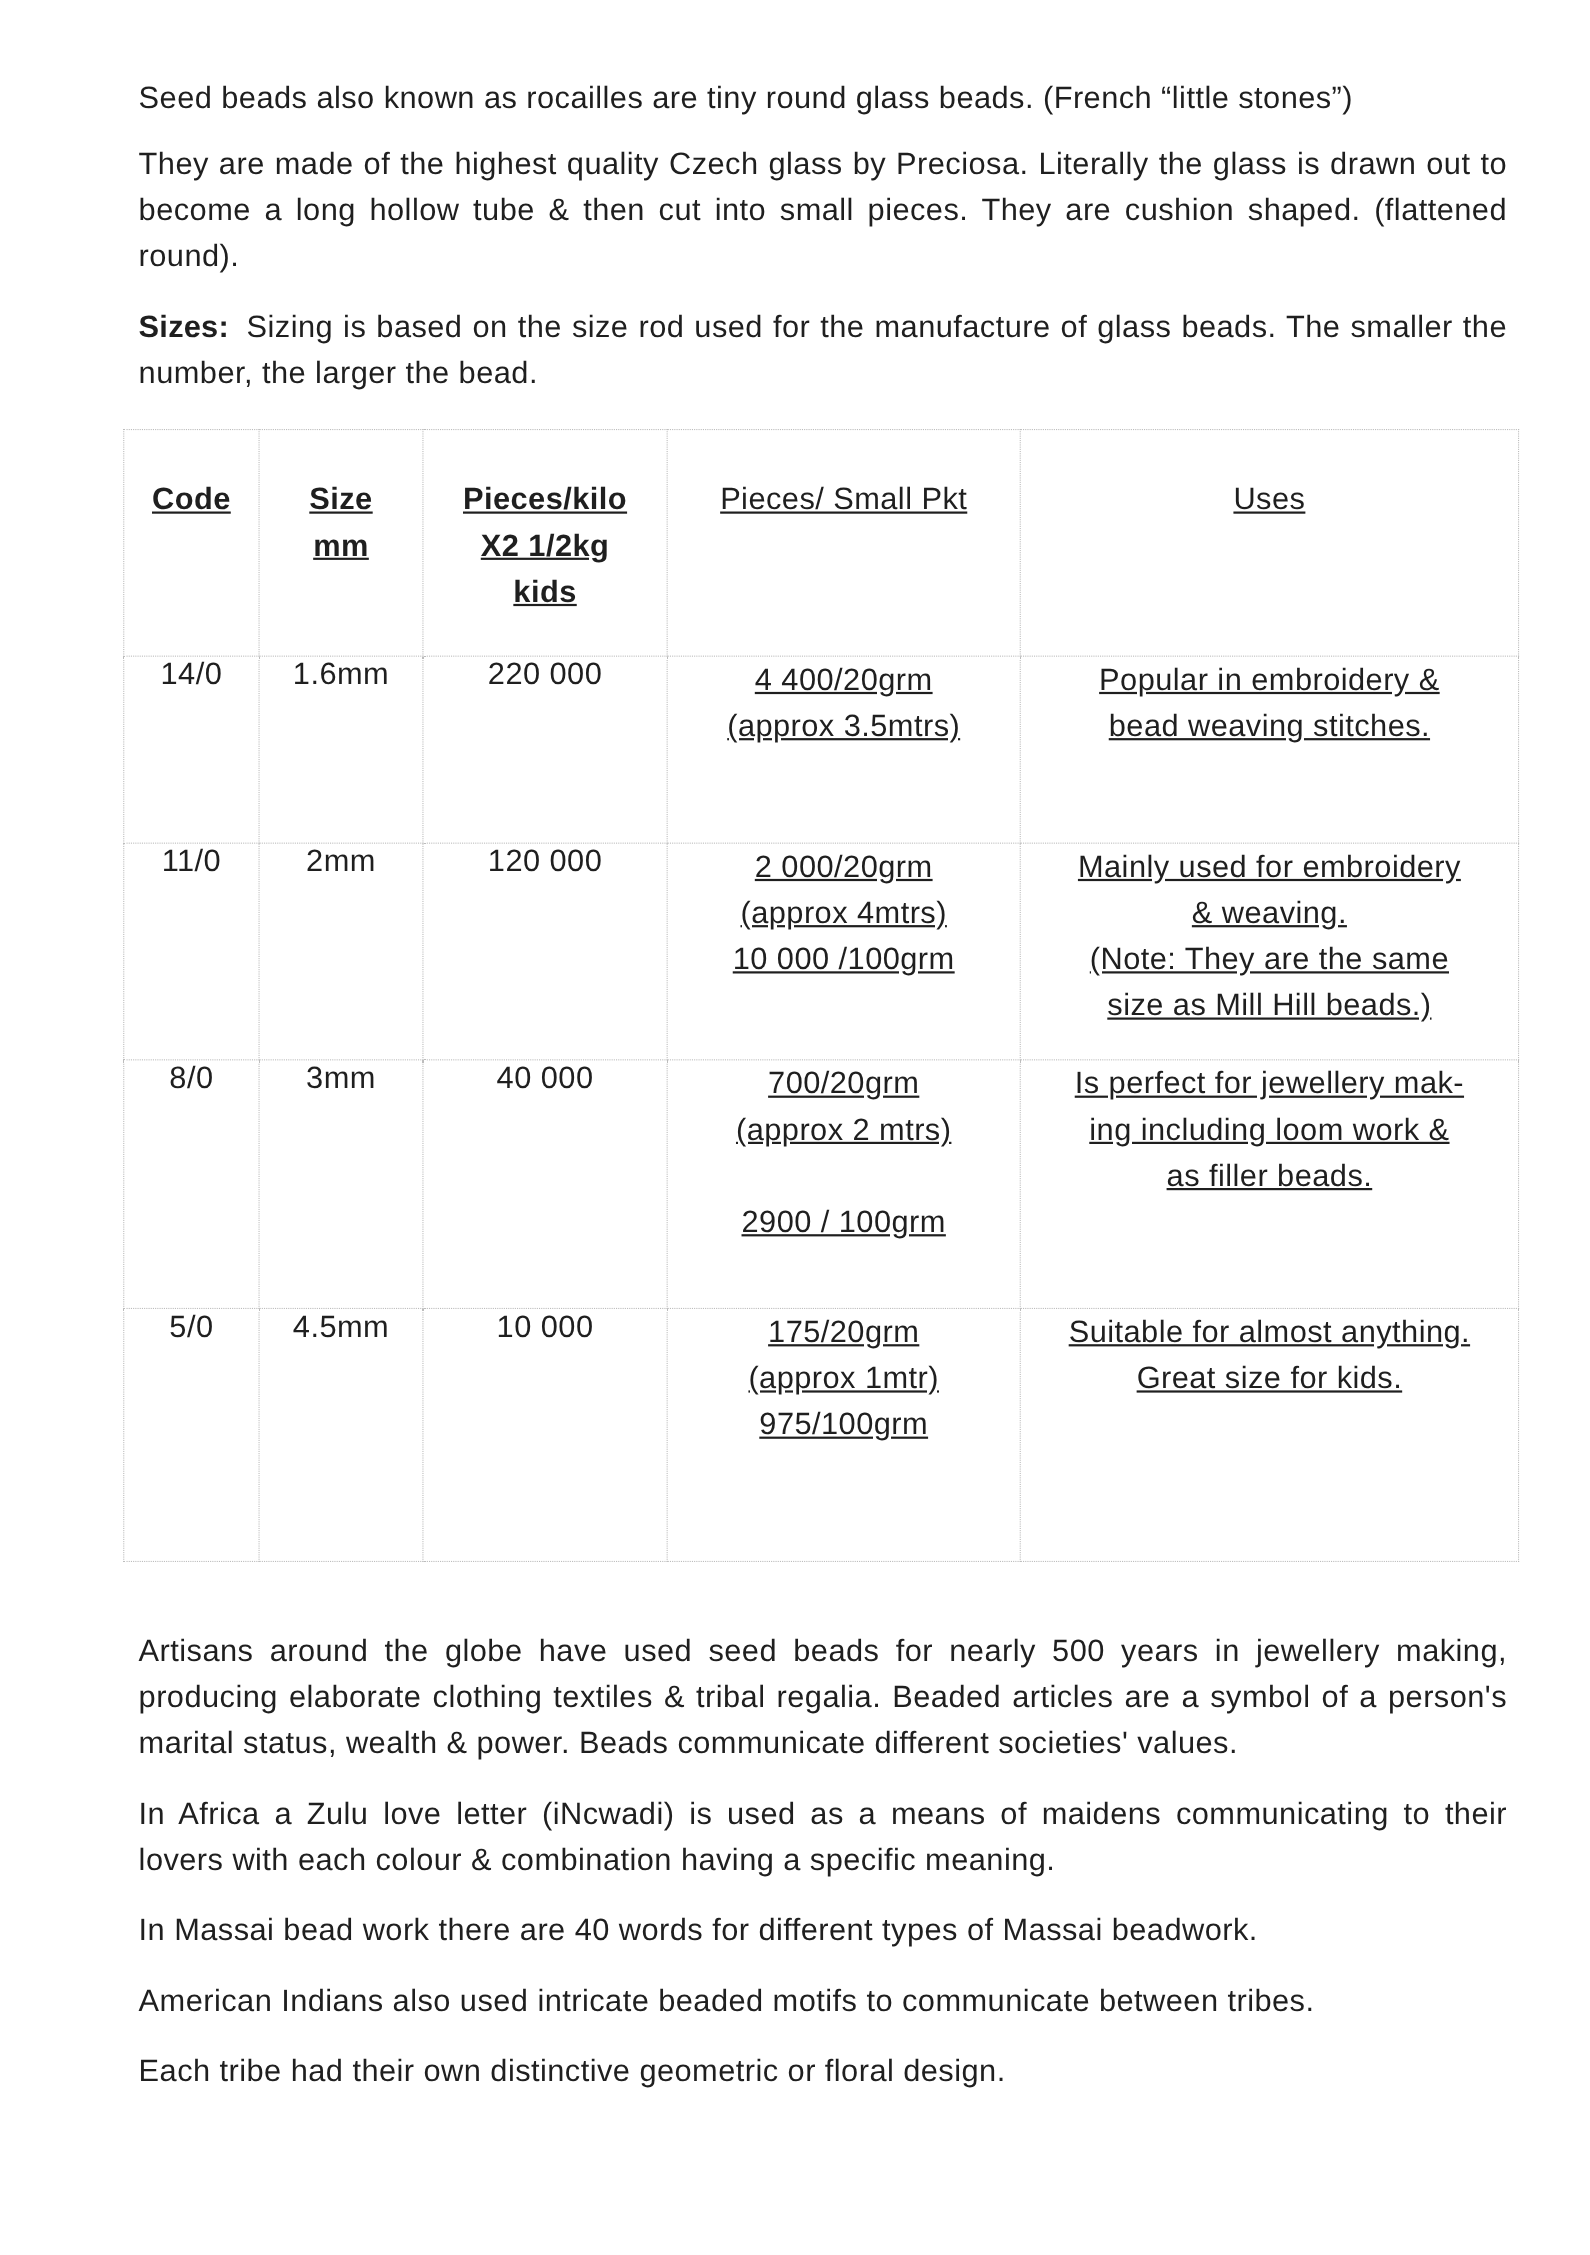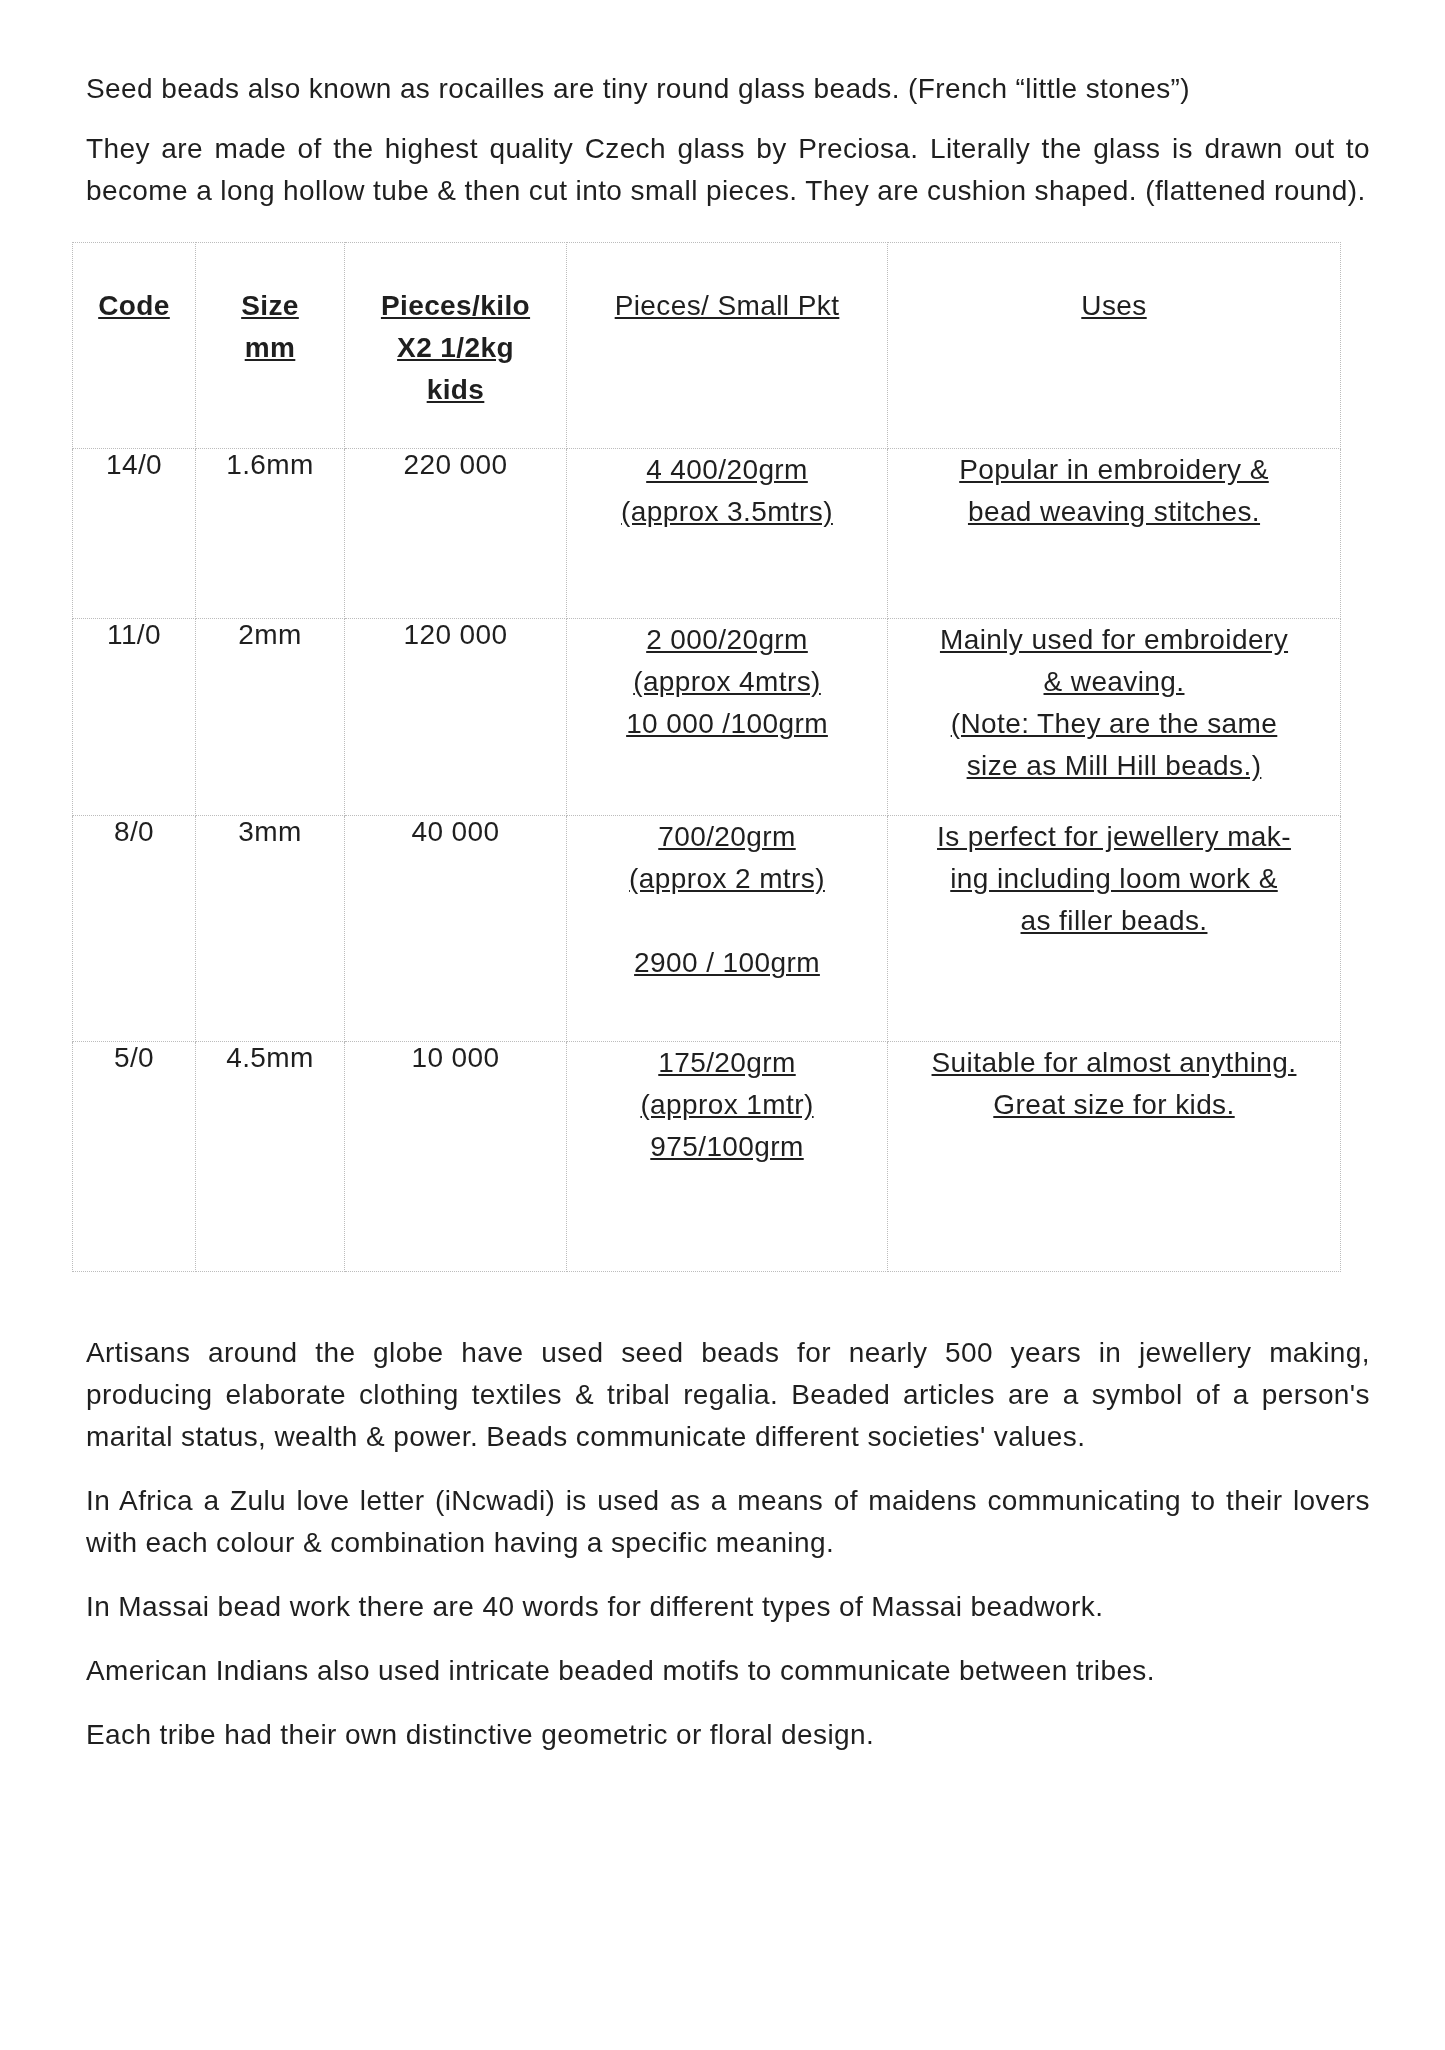"Seed beads also known as" .page { padding-left: none -> 40px }
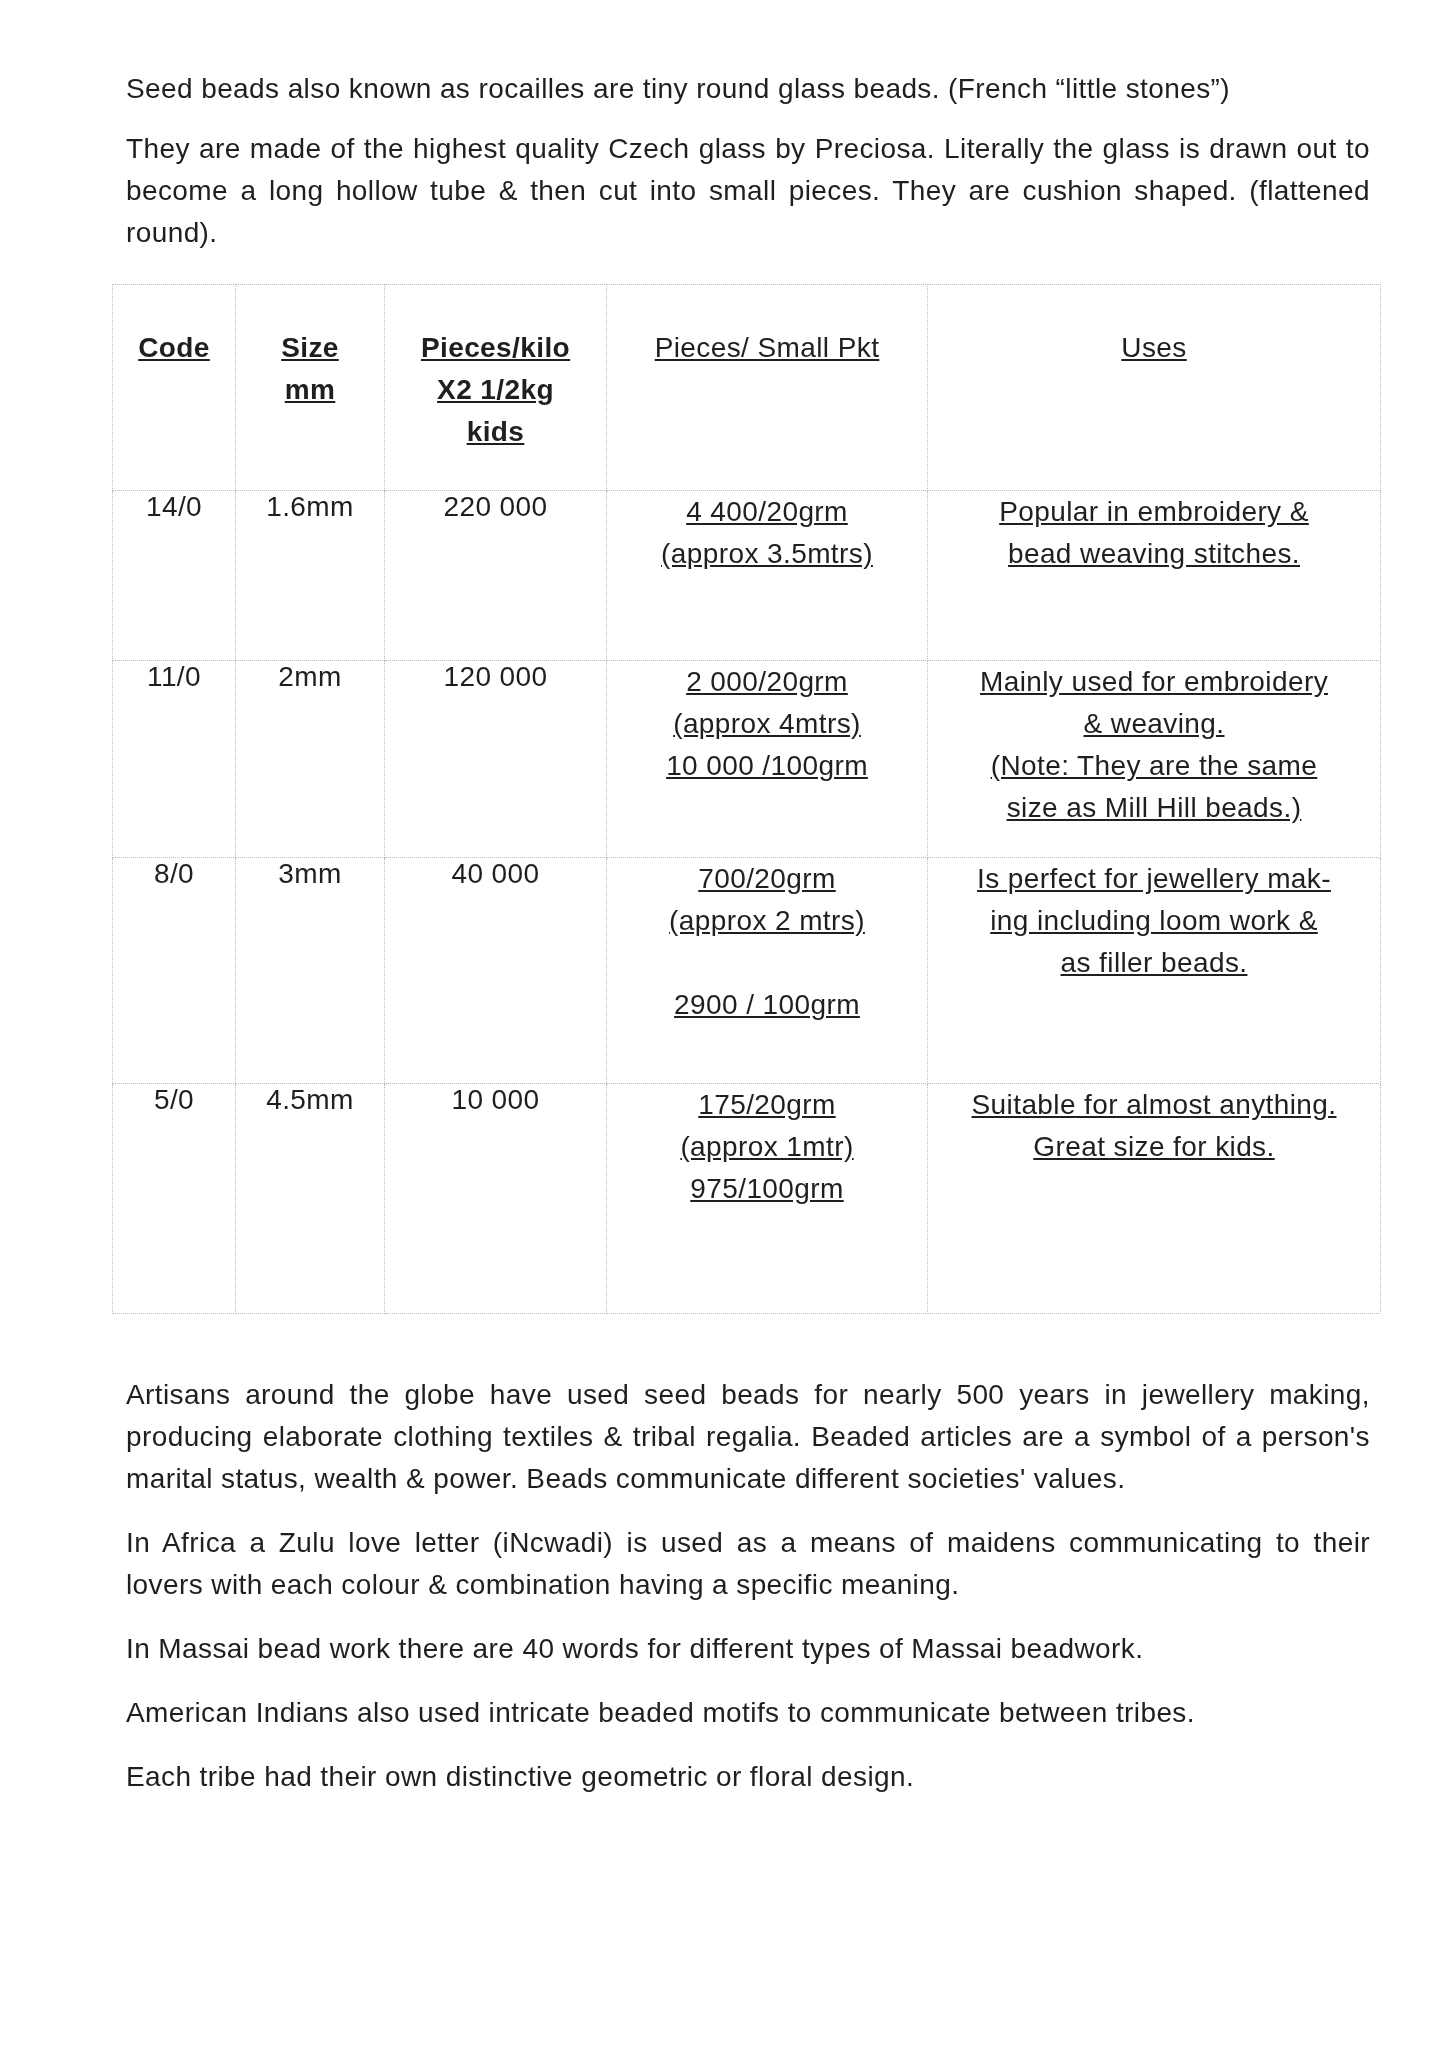"Sizes: Sizing is based on" p.para { html: none -> <p><span>Sizes:</span><span>Sizing is based on the size rod used for the manufacture of glass beads. The smaller the number, the larger the bead.</span></p> }
